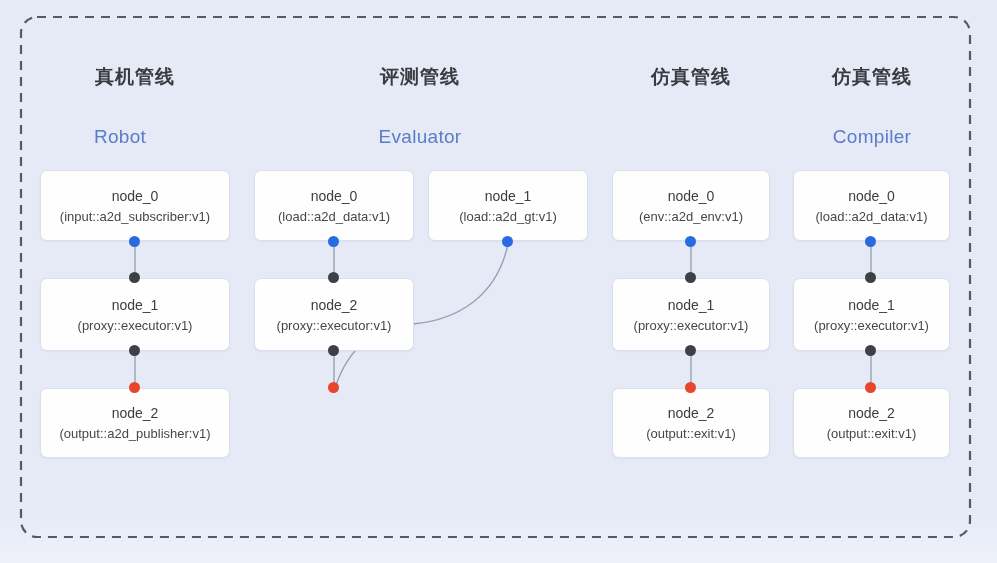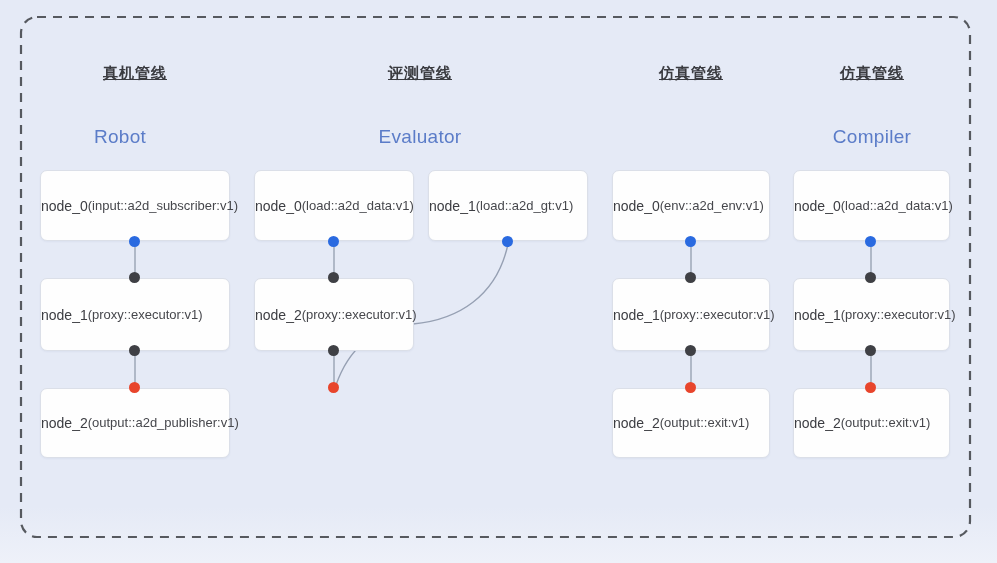"真机管线" .col-title-zh { font-size: 15px -> 19px; text-decoration: underline -> none }
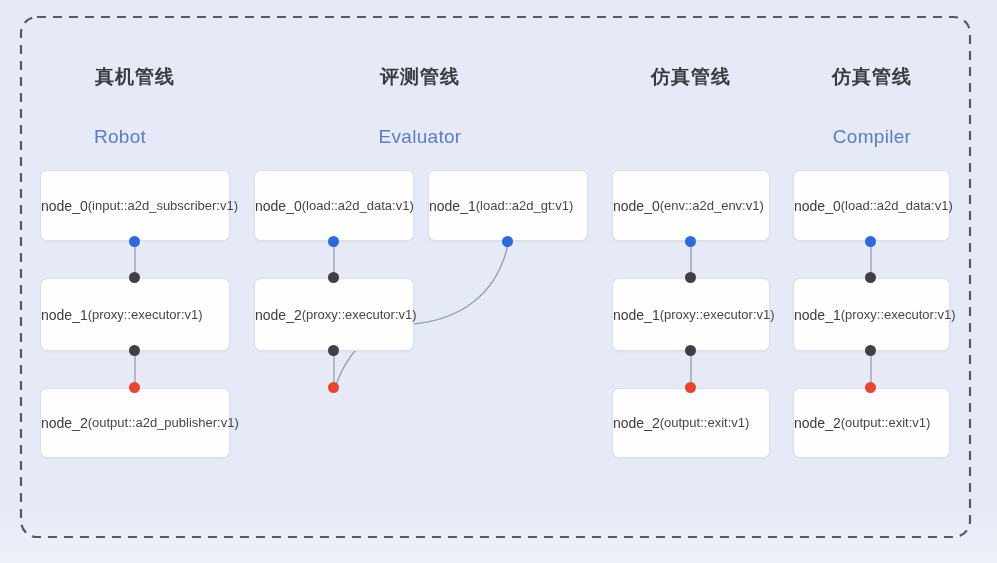"node_0" .node { flex-direction: row -> column; justify-content: none -> center }
